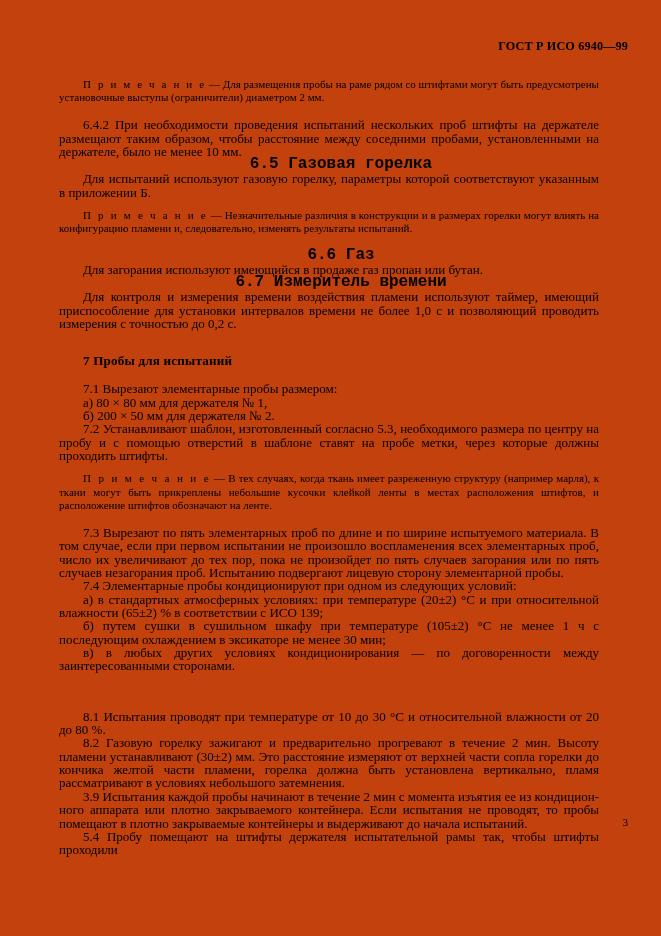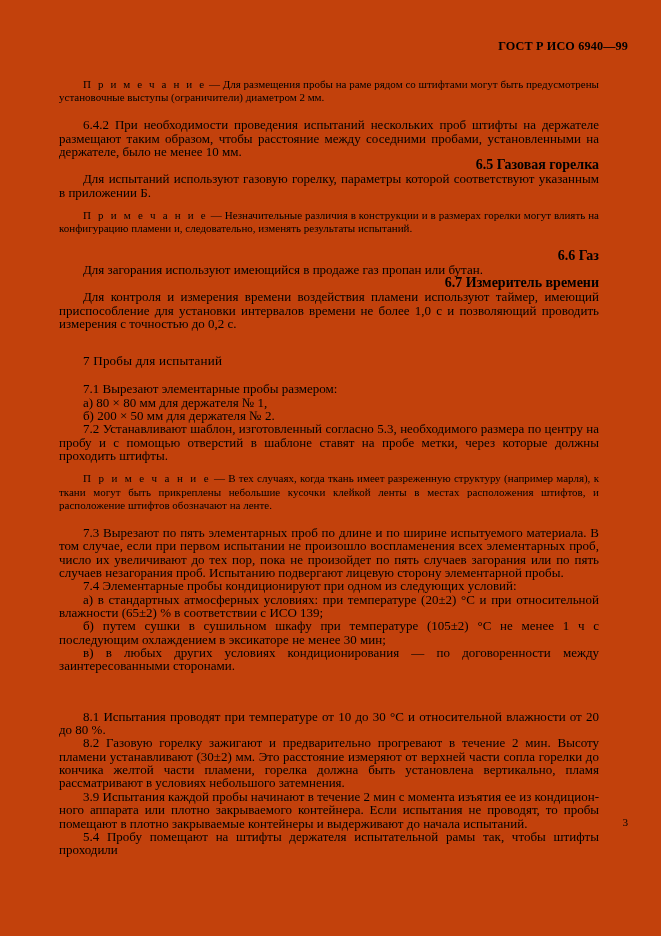"6.5 Газовая горелка" .sub-head { font-family: none -> Liberation Mono, monospace; font-size: 14px -> 16px; text-align: right -> center }
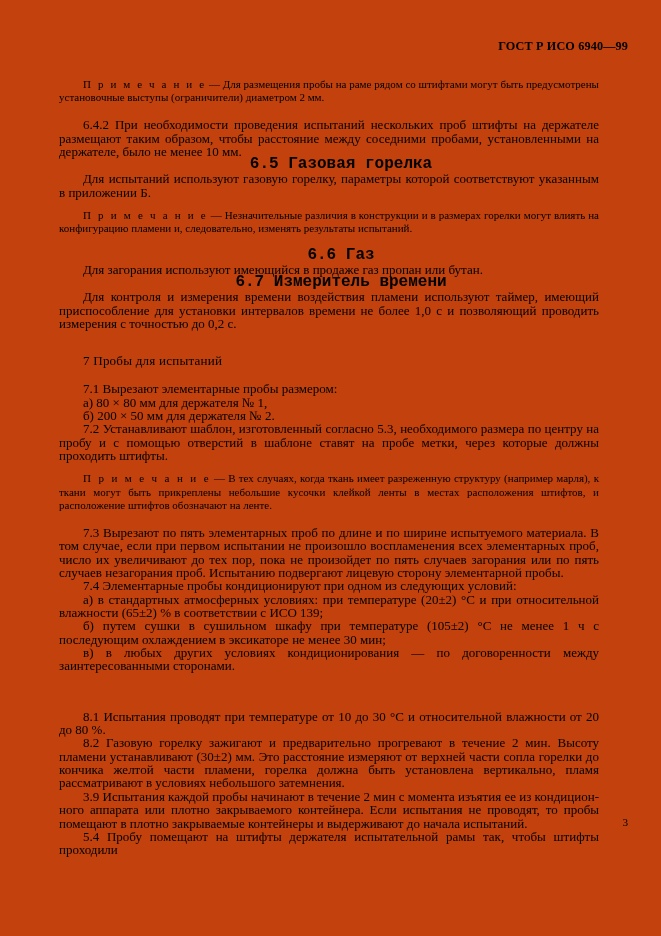"7 Пробы для испытаний" .sec-head { font-weight: normal -> bold }
